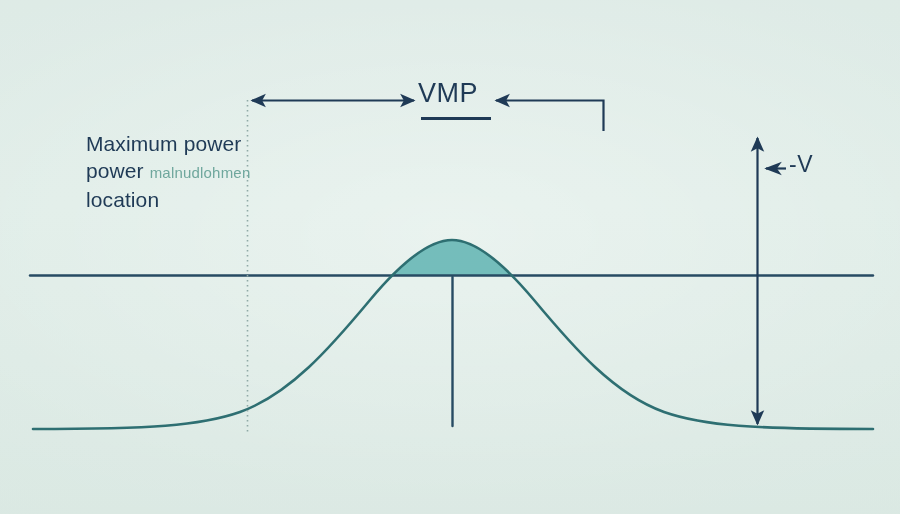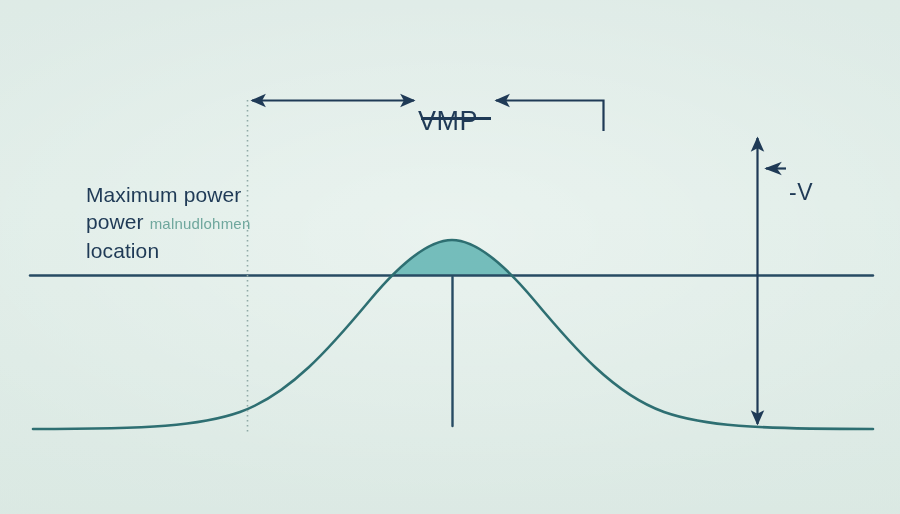"VMP" .label { margin-top: 28px -> none }
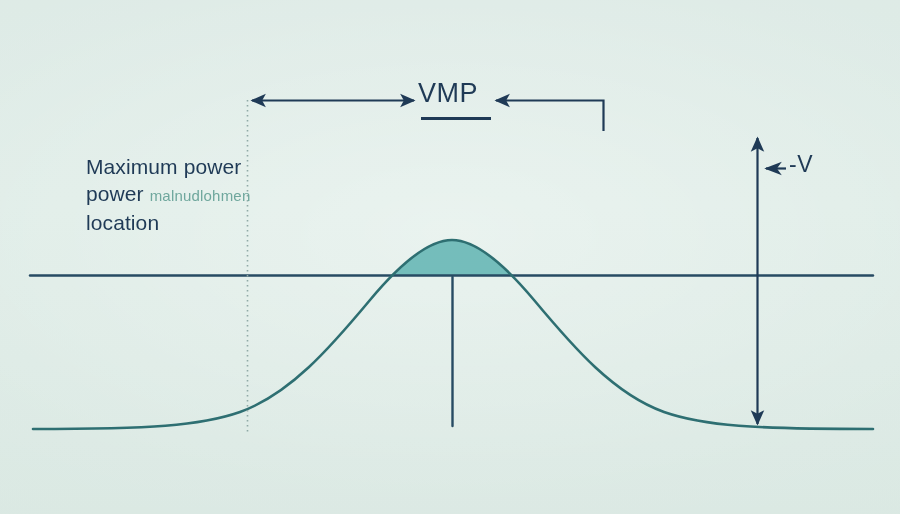"Maximum power" #mpp-label { top: 153px -> 130px }
